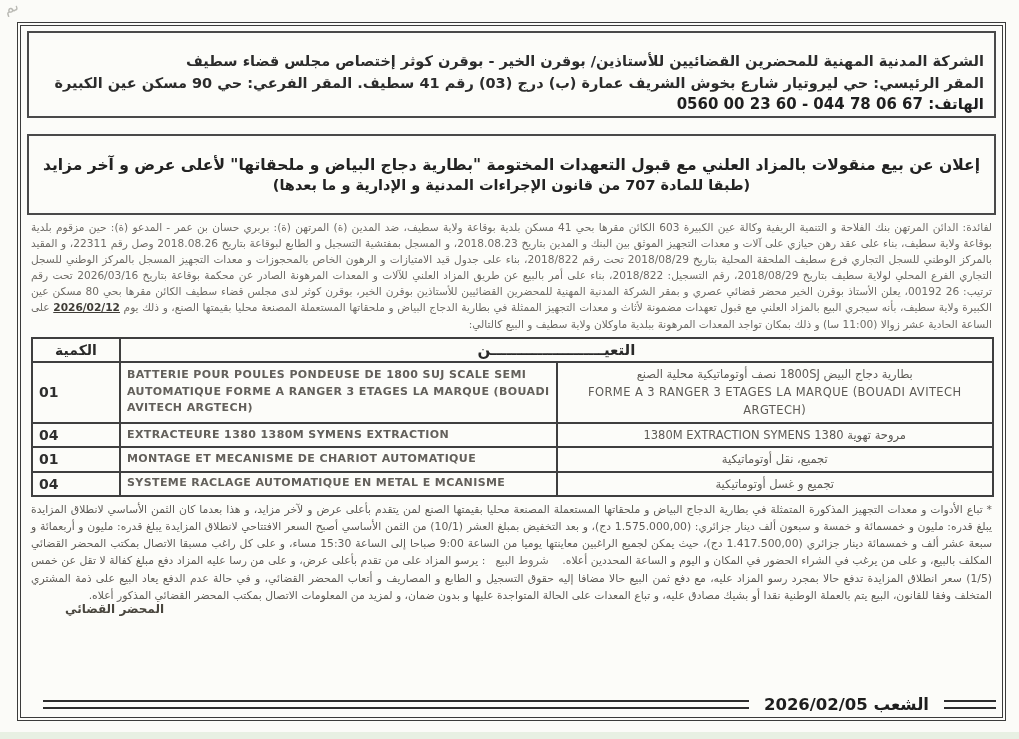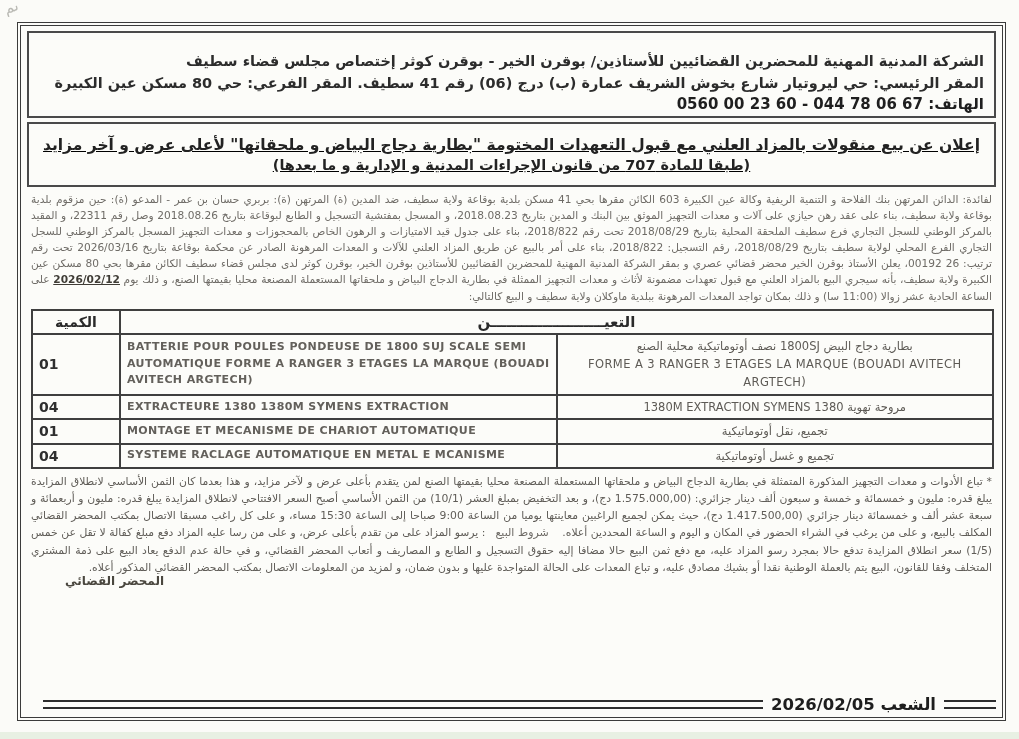"المقر الرئيسي: حي ليروتيار شارع" div.header-line { text: 06) رقم 41 سطيف. المقر الفرعي: حي 80 -> 03) رقم 41 سطيف. المقر الفرعي: حي 90 }
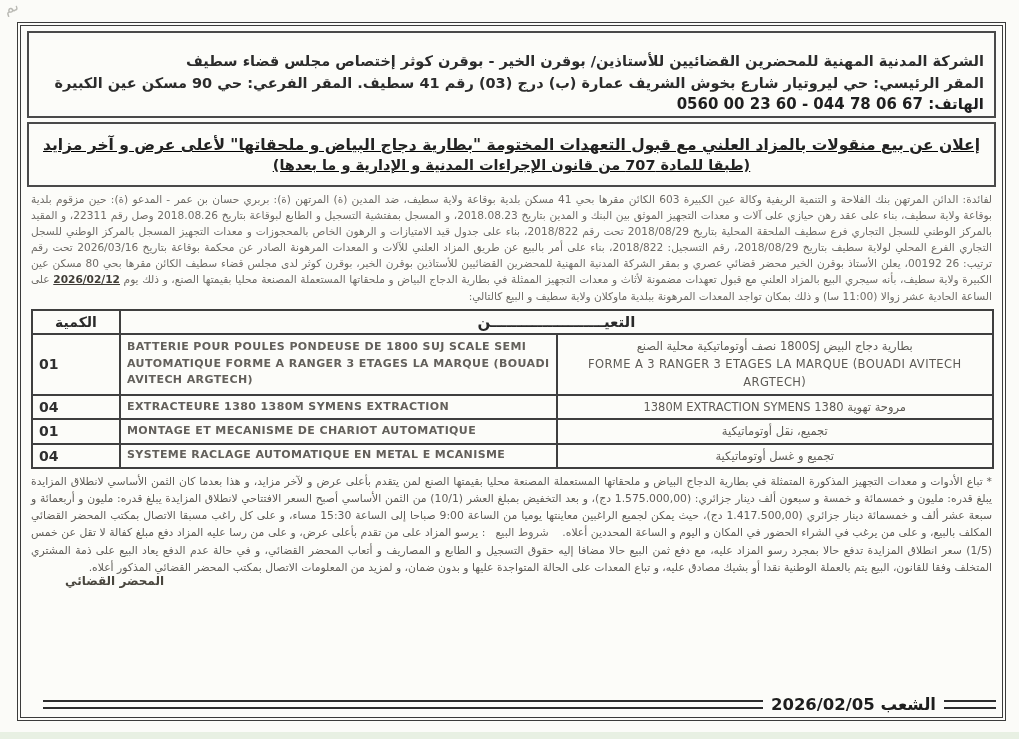"إعلان عن بيع منقولات بالمزاد" .announce-box { margin: 4px 6px 0 6px -> 16px 6px 0 6px; padding: 12px 8px -> 20px 8px; text-decoration: underline -> none }
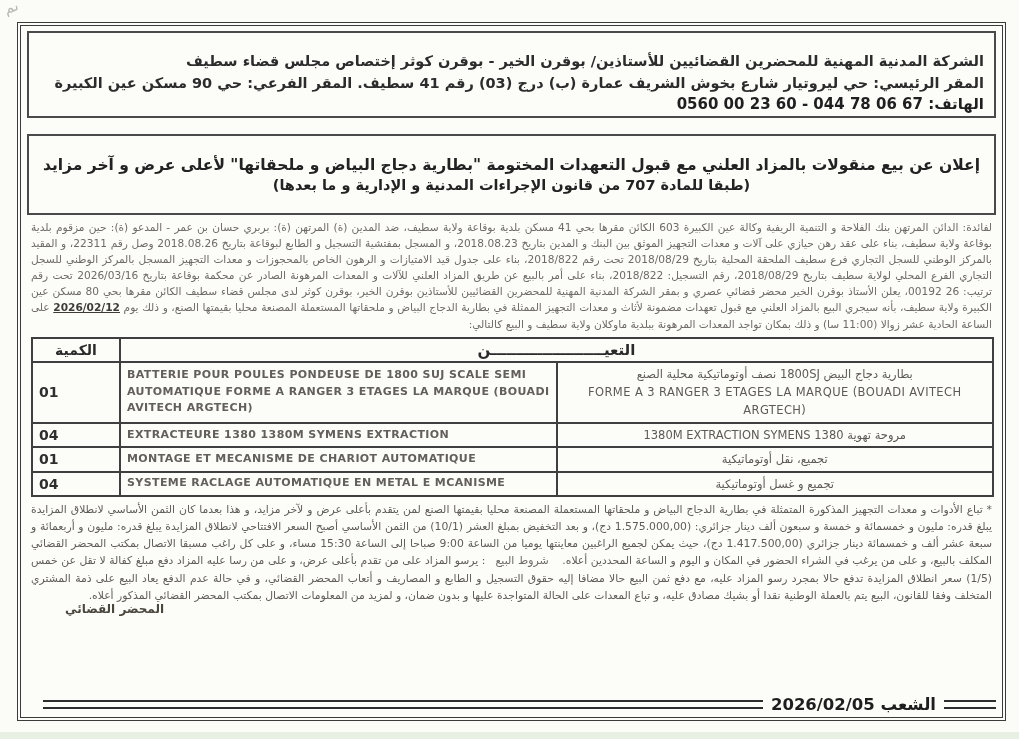"الشعب 2026/02/05" .footer-row { gap: 8px -> 15px }
